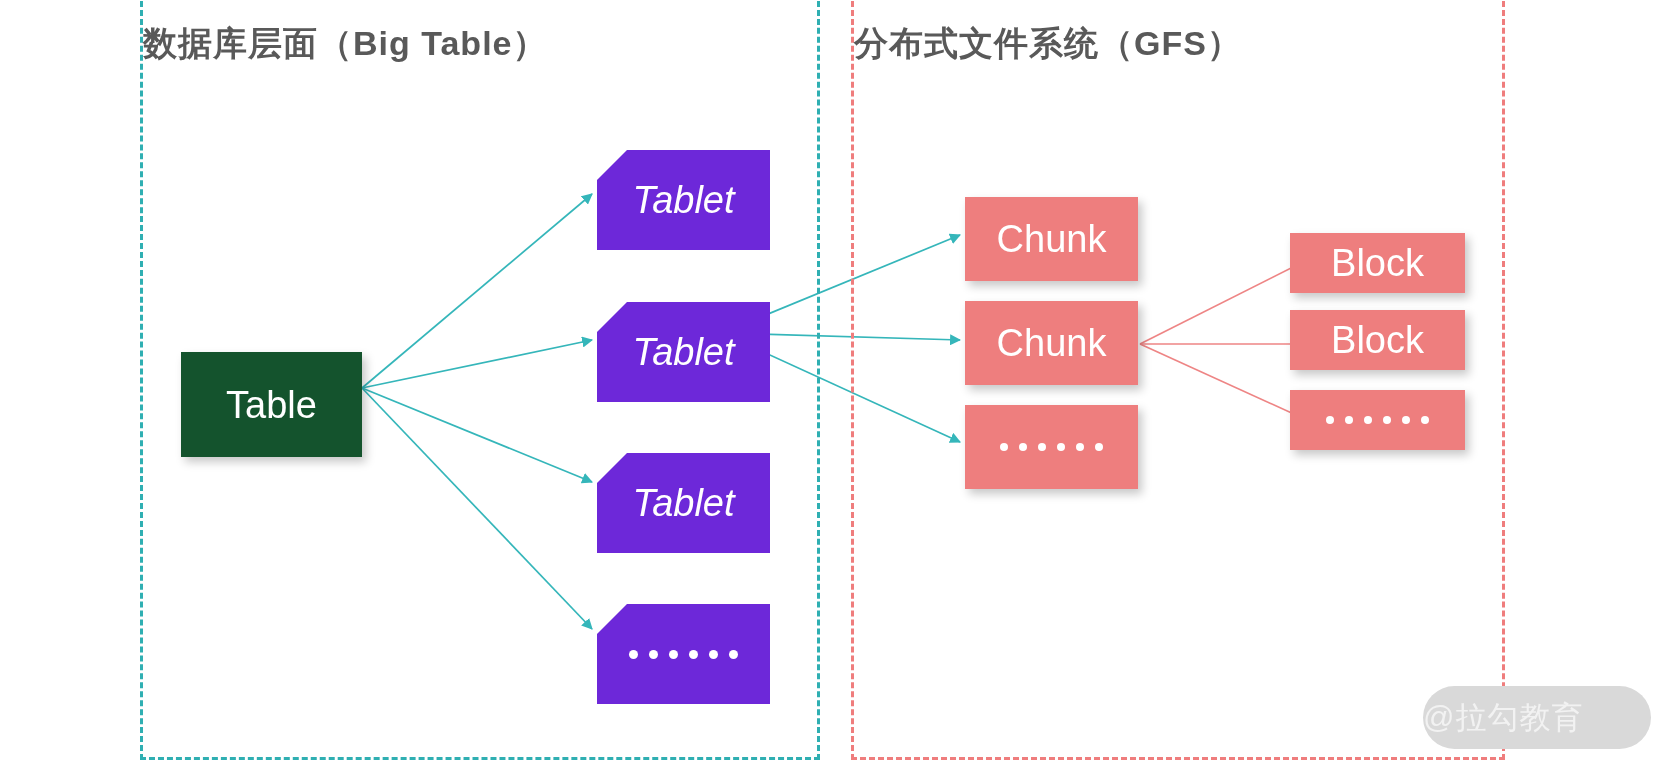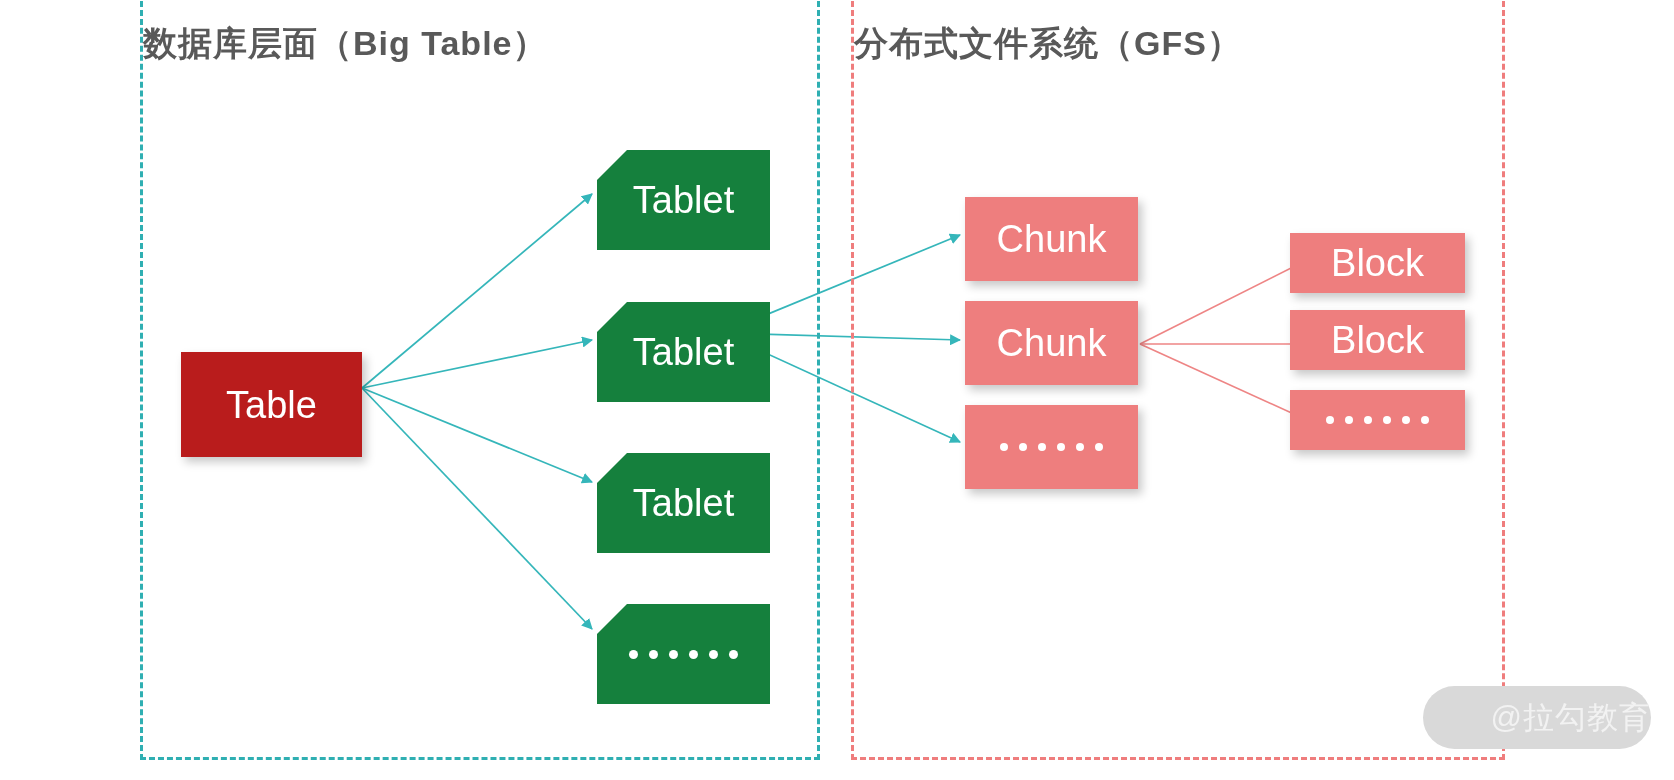"Tablet" .node.teal-light { background: #15803d -> #6d28d9; font-style: none -> italic }
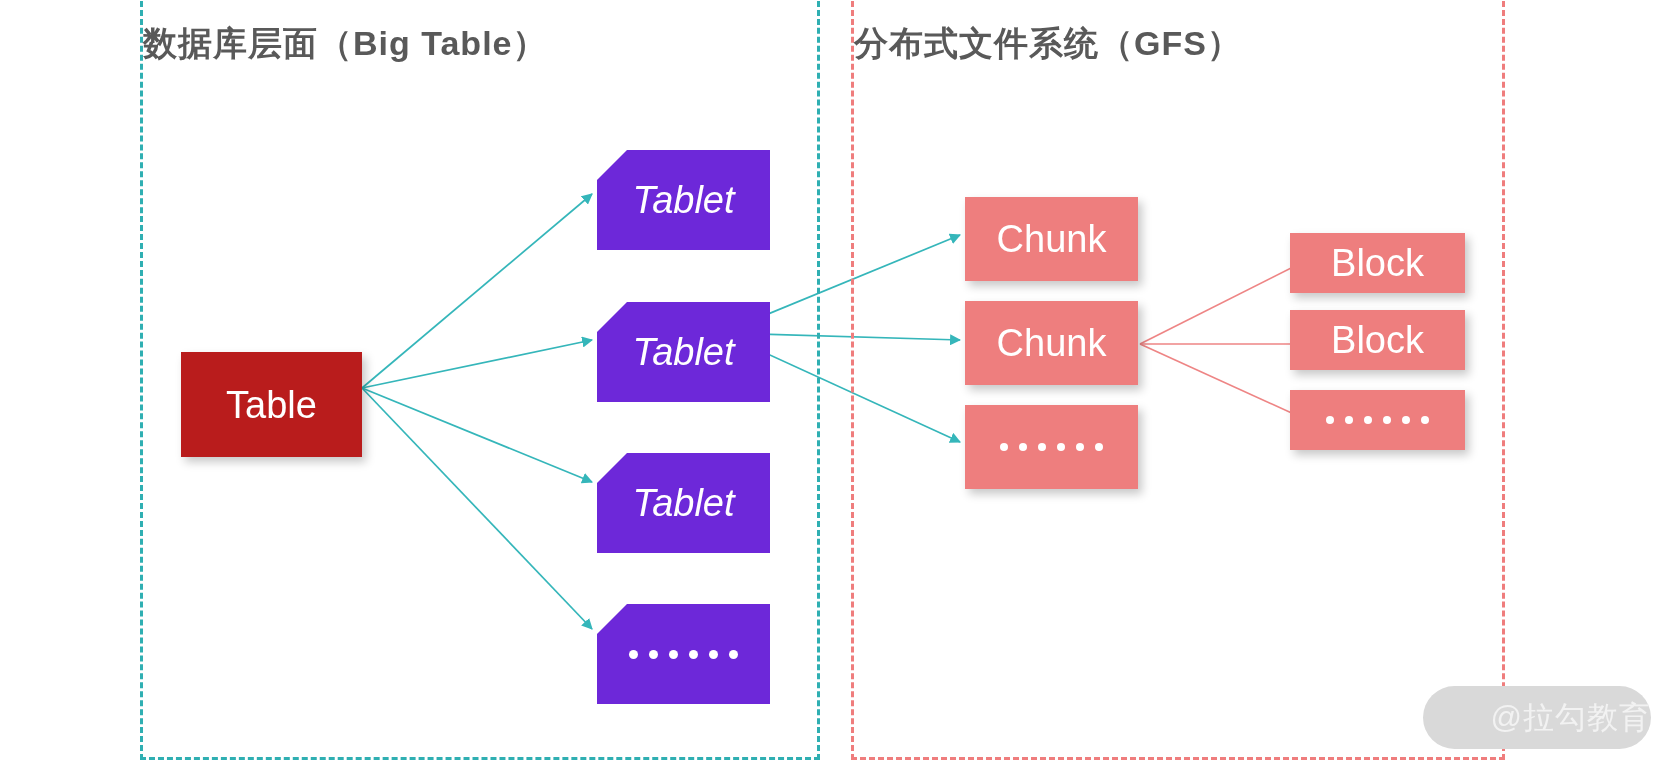"Table" .node.teal { background: #b91c1c -> #14532d }
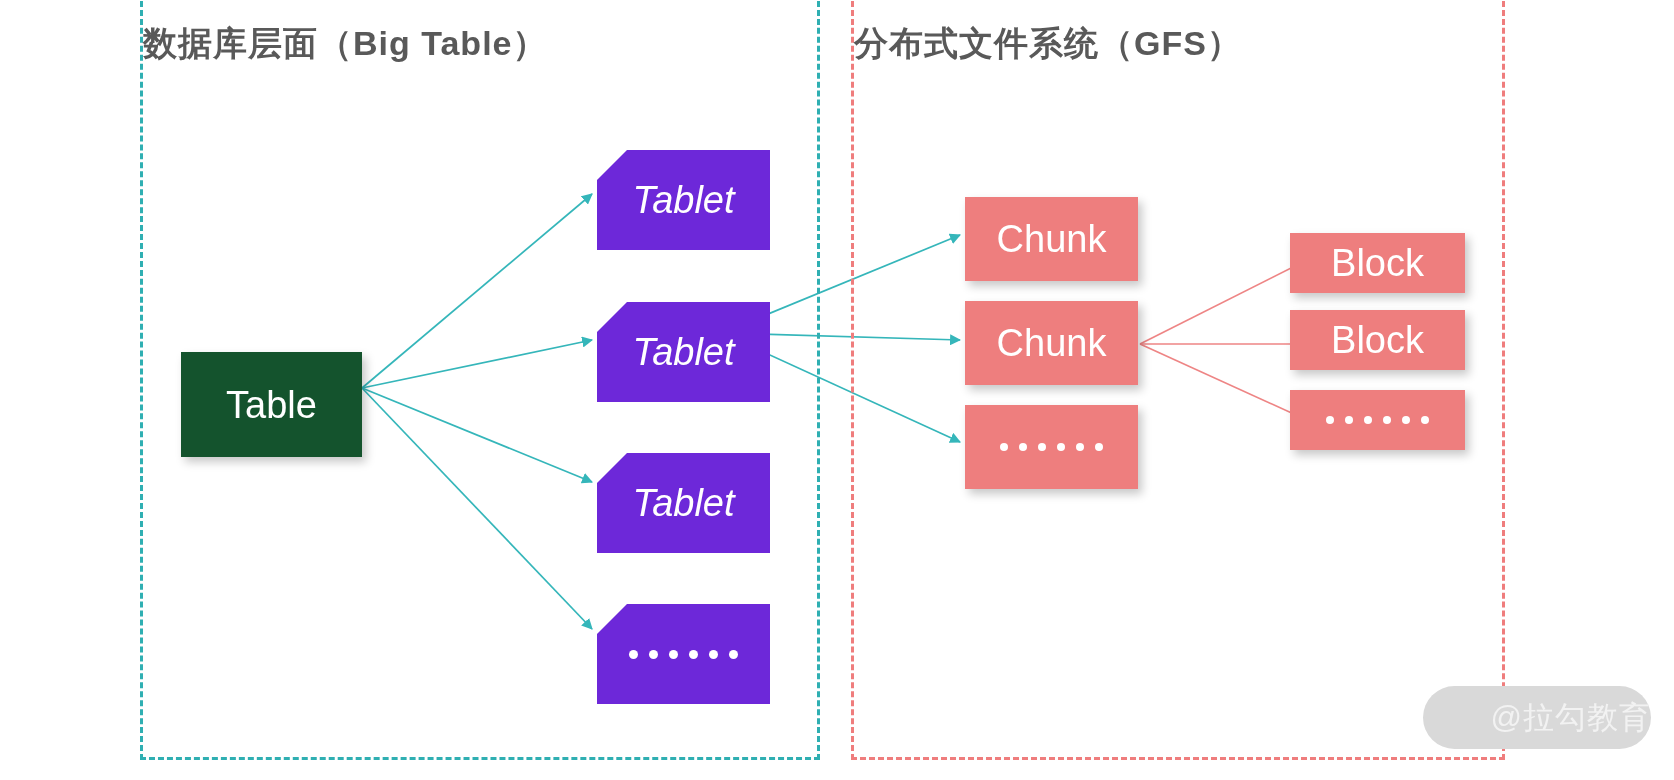"@拉勾教育" .watermark { justify-content: flex-end -> flex-start }
